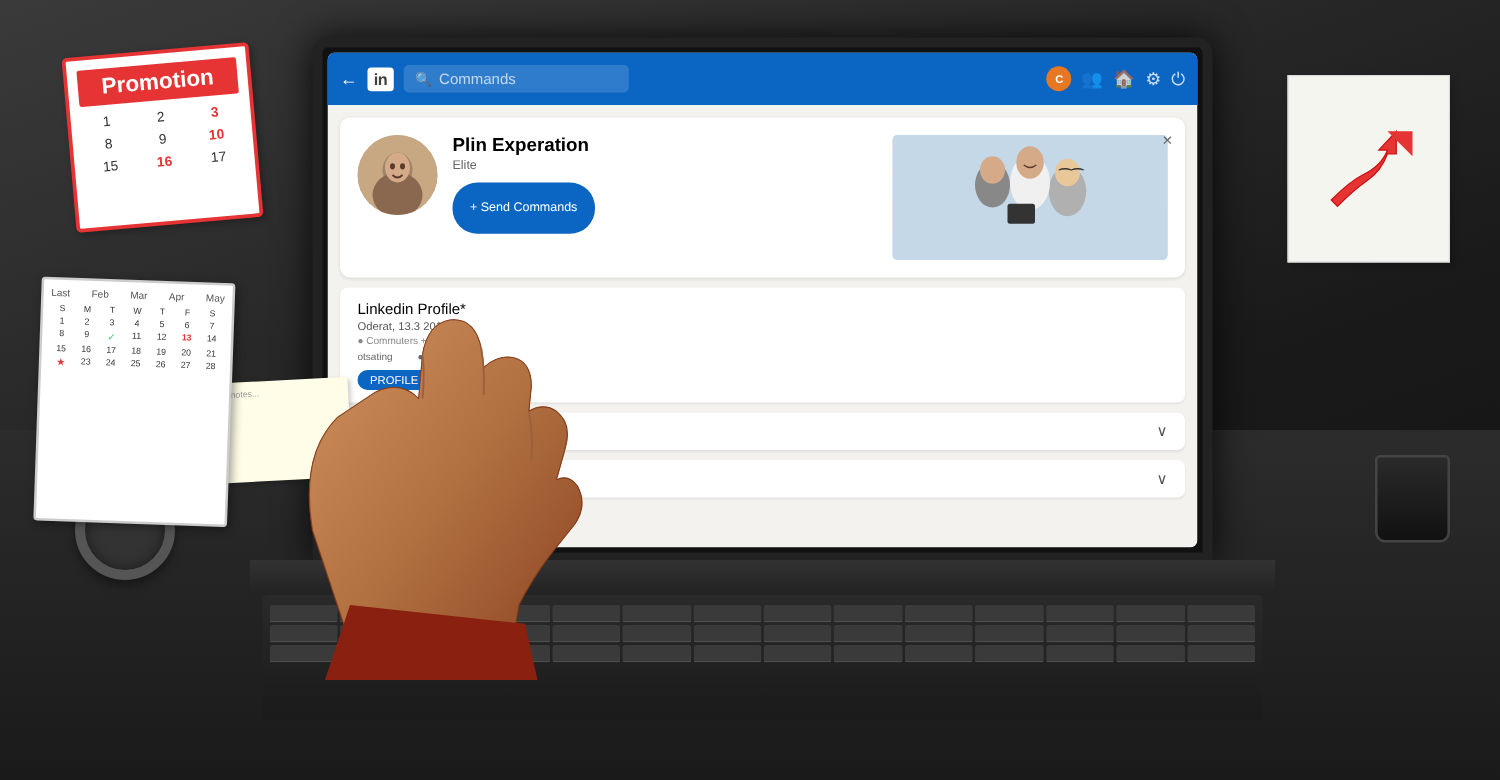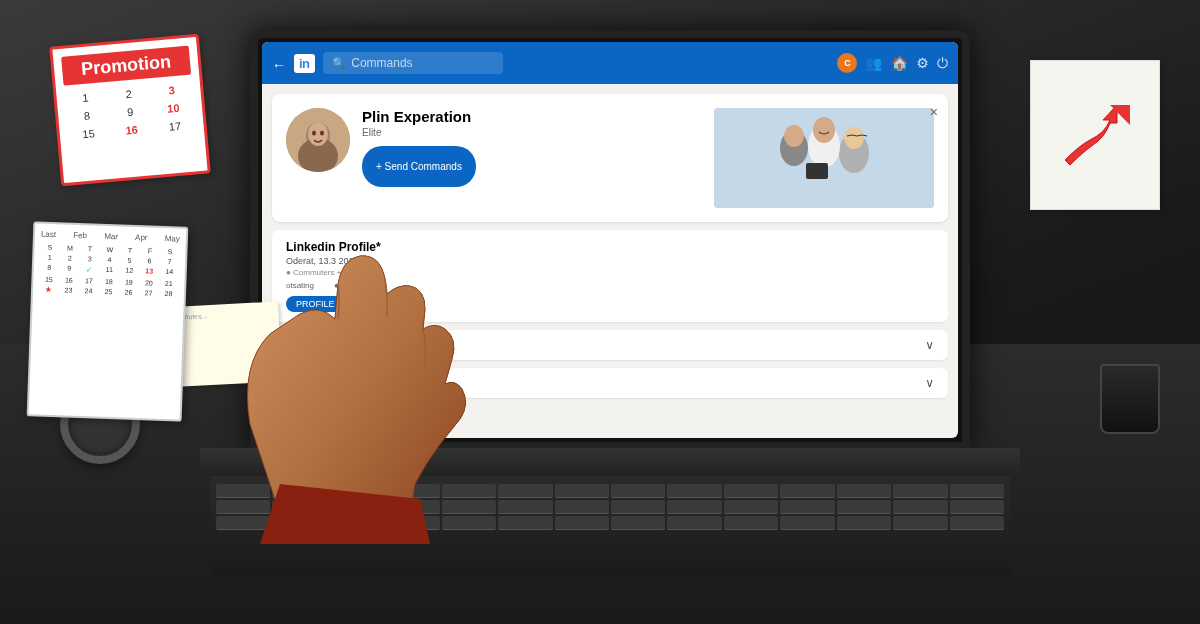"in" .li-logo { color: #3b82f6 -> #404040 }
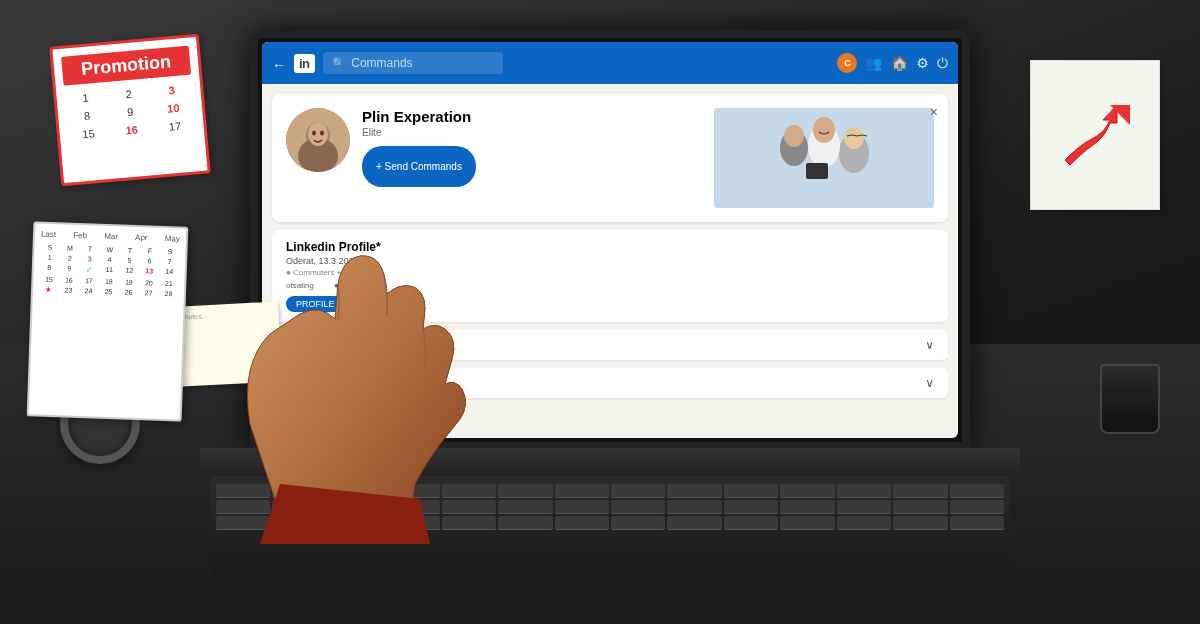"Linkedin Profile*" .li-profile-title { font-weight: bold -> normal }
